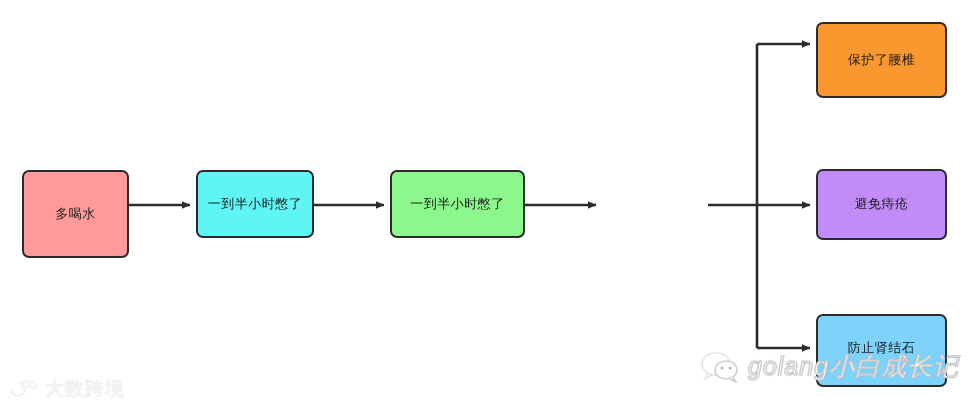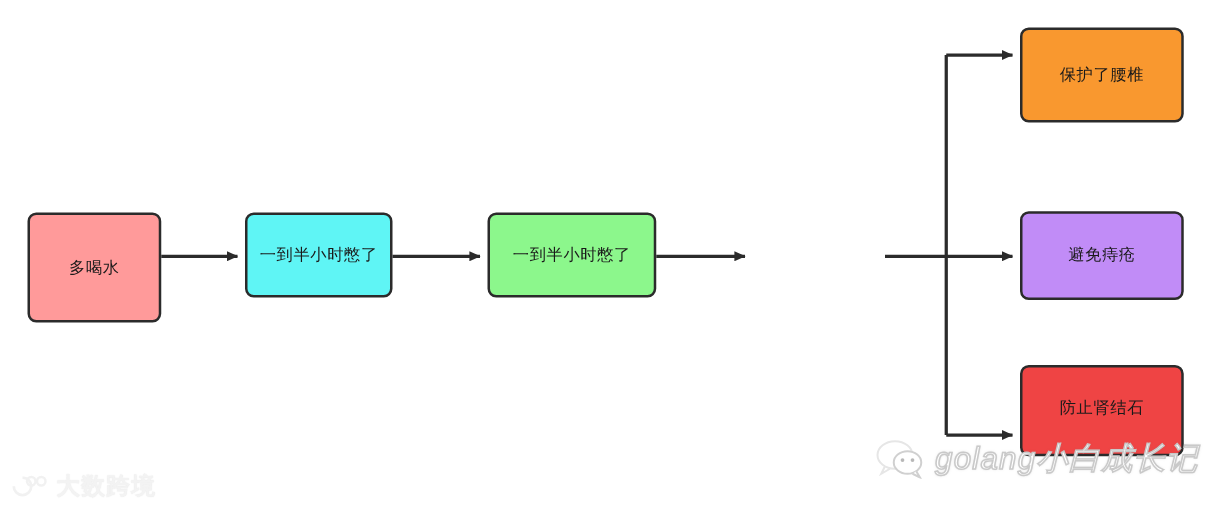"防止肾结石" div.node { background: #ef4444 -> #7dd3fc; top: 292px -> 314px }
